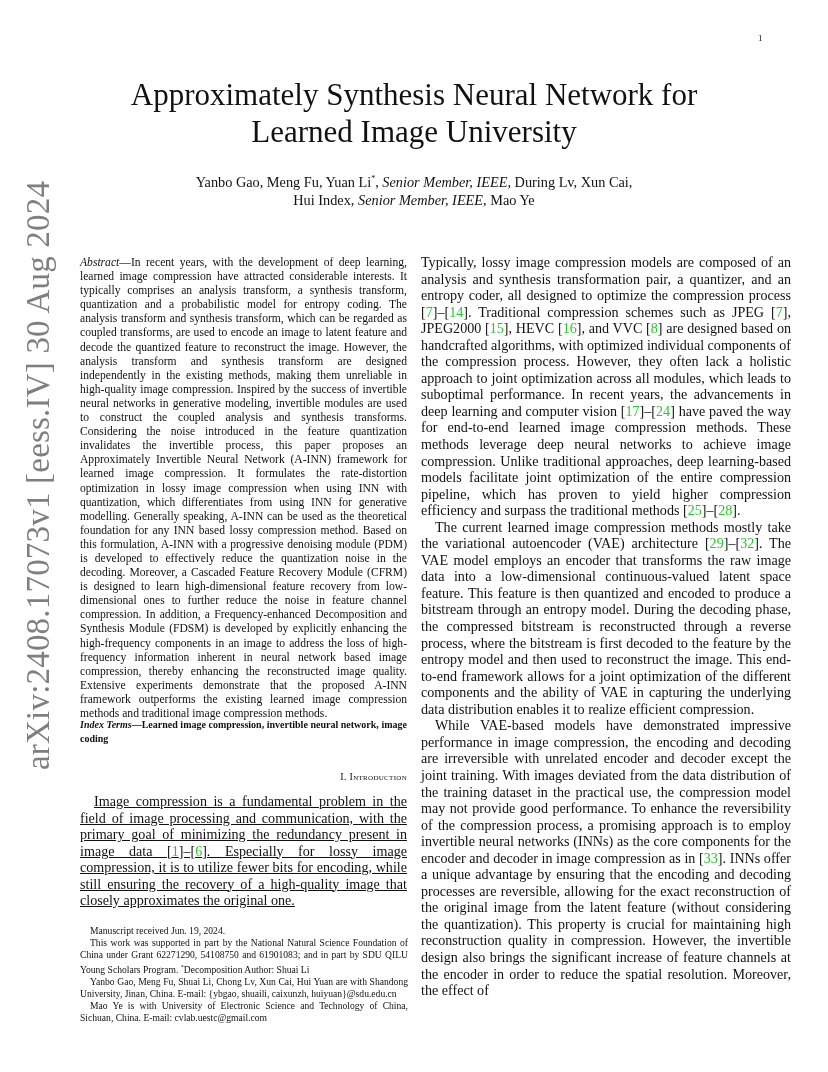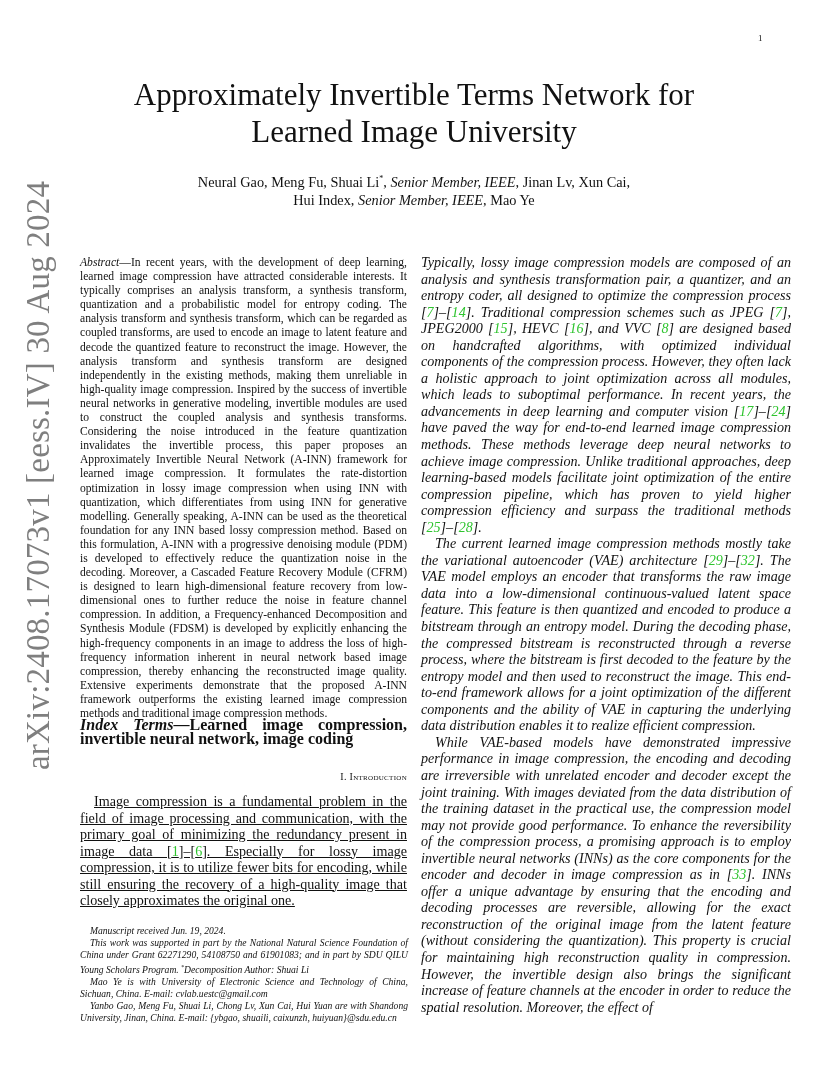"Approximately Invertible Terms Network" span { text: Invertible Terms -> Synthesis Neural }
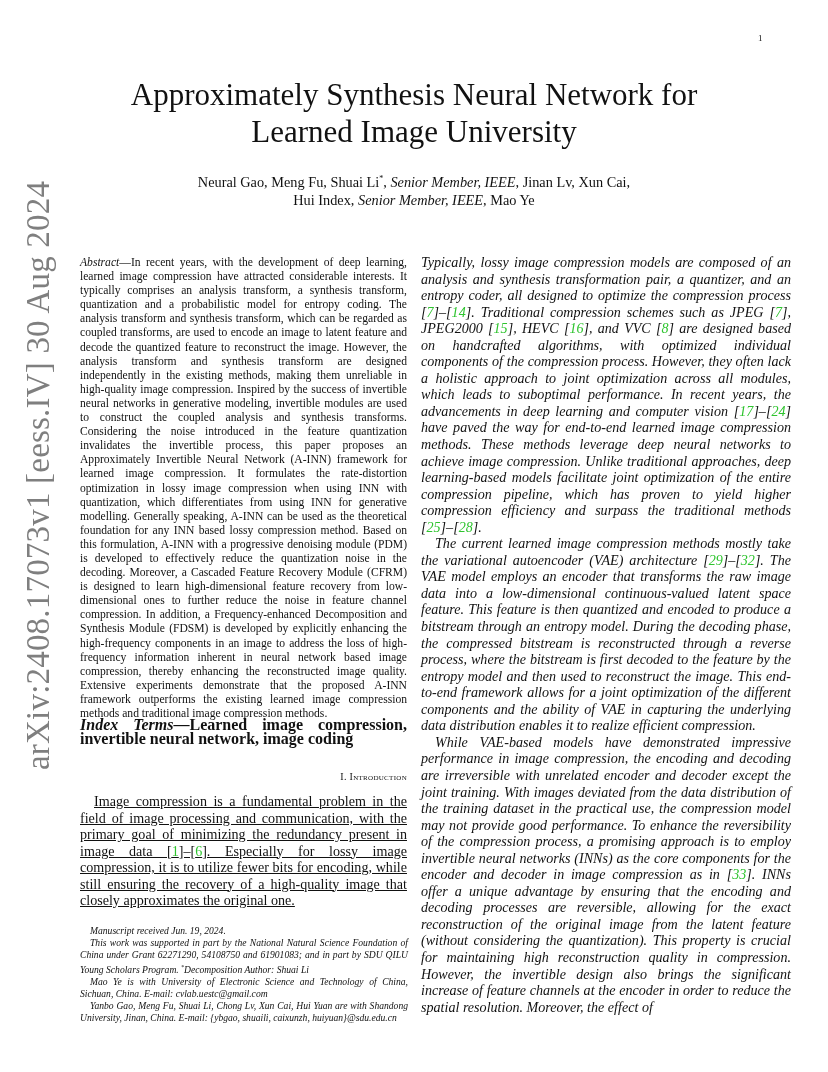"Neural Gao, Meng Fu, Shuai" span { text: Neural Gao, Meng Fu, Shuai -> Yanbo Gao, Meng Fu, Yuan }
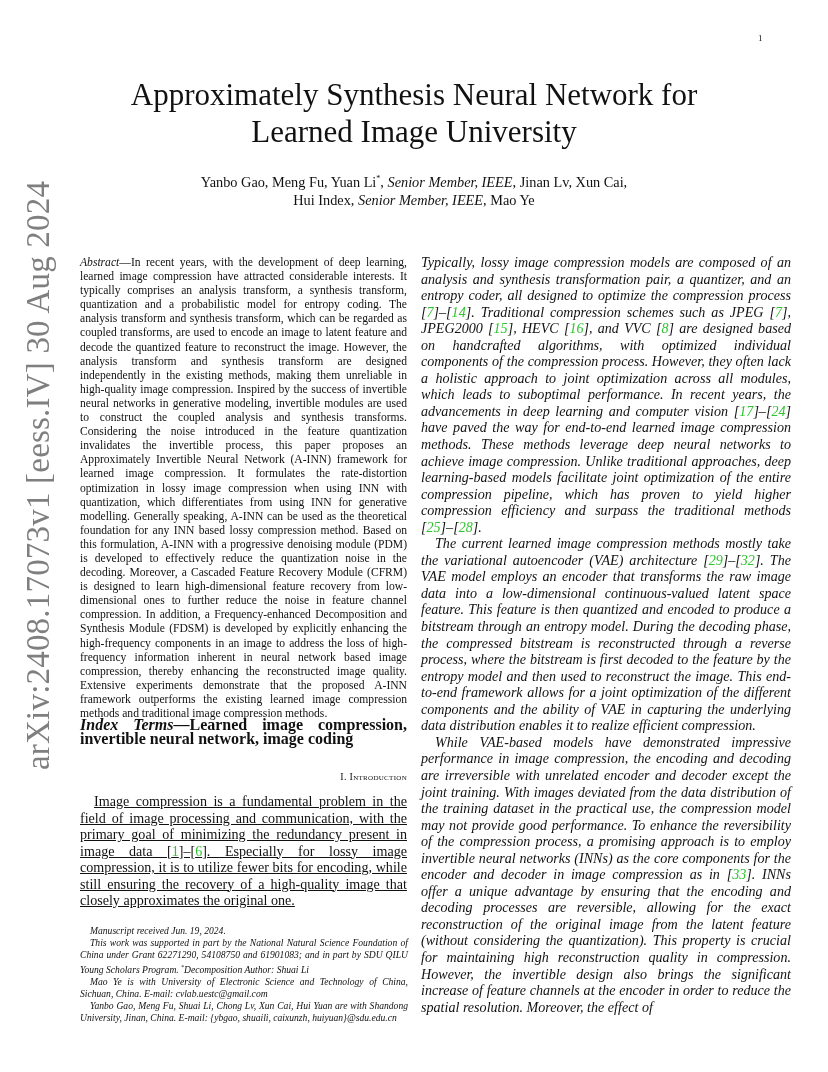", Jinan Lv, Xun Cai," span { text: Jinan -> During }
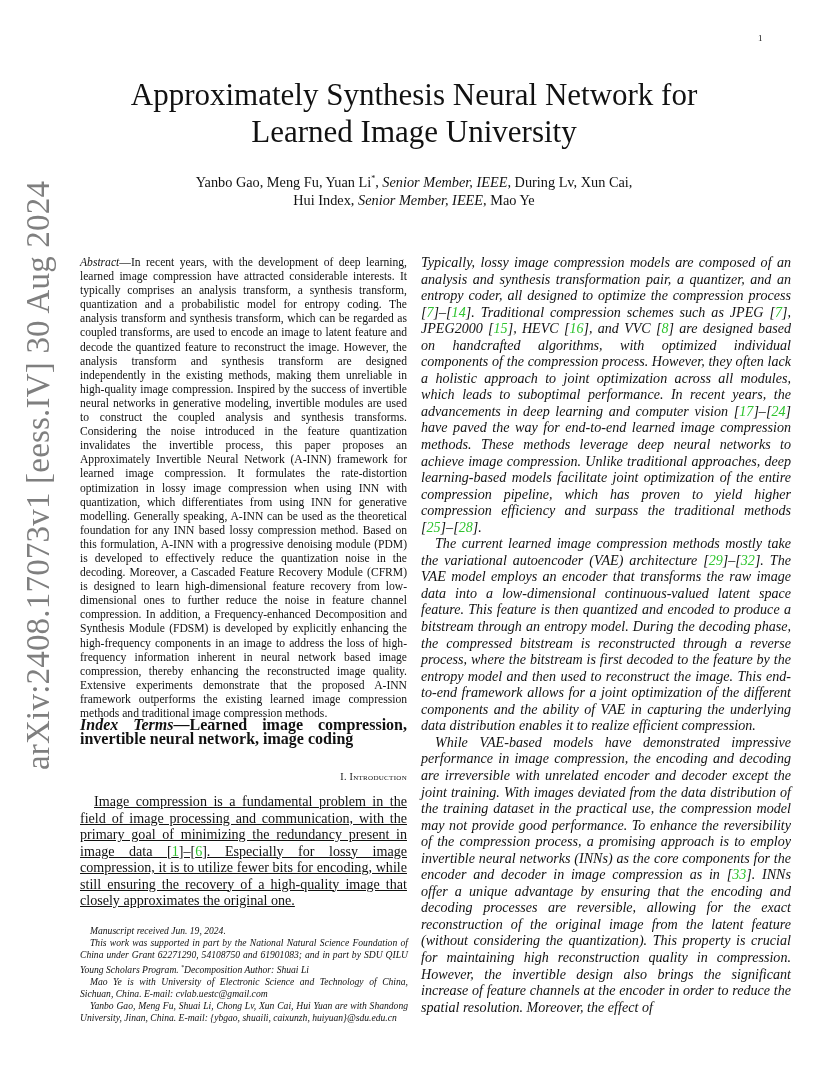"Typically, lossy image compression" p { font-style: italic -> none }
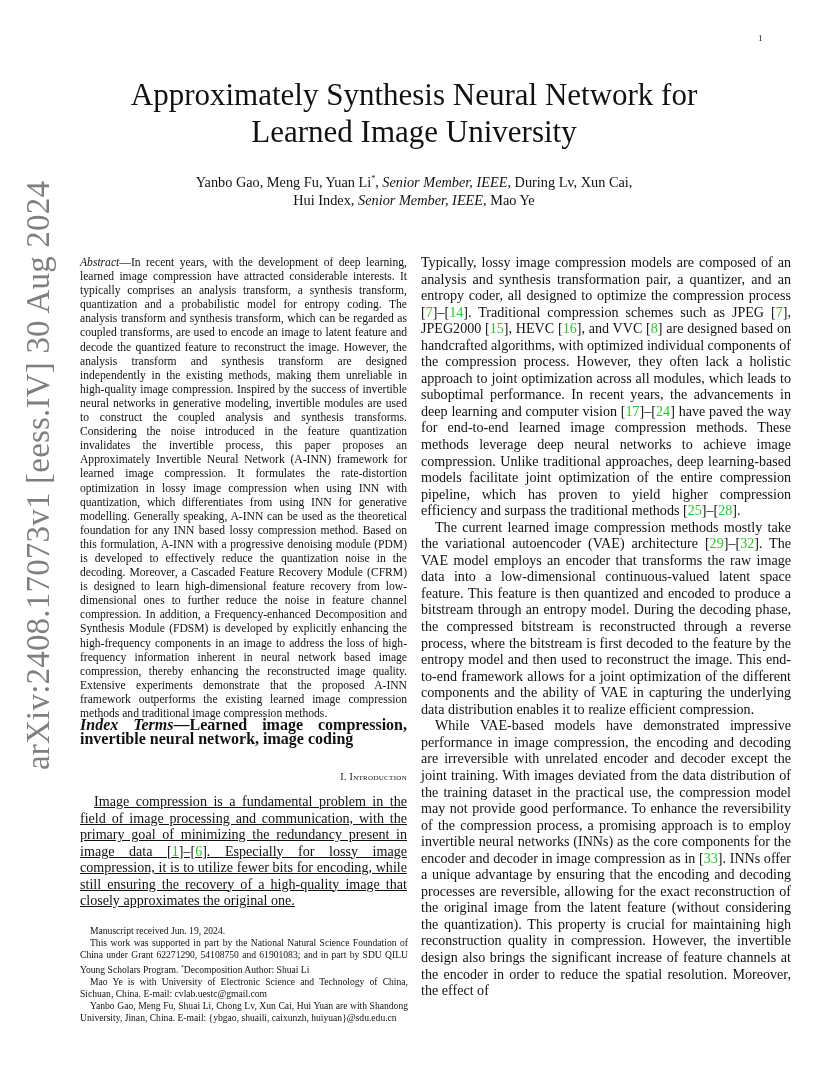"Index Terms—Learned image compression," .index-terms { font-size: 16px -> 10px }
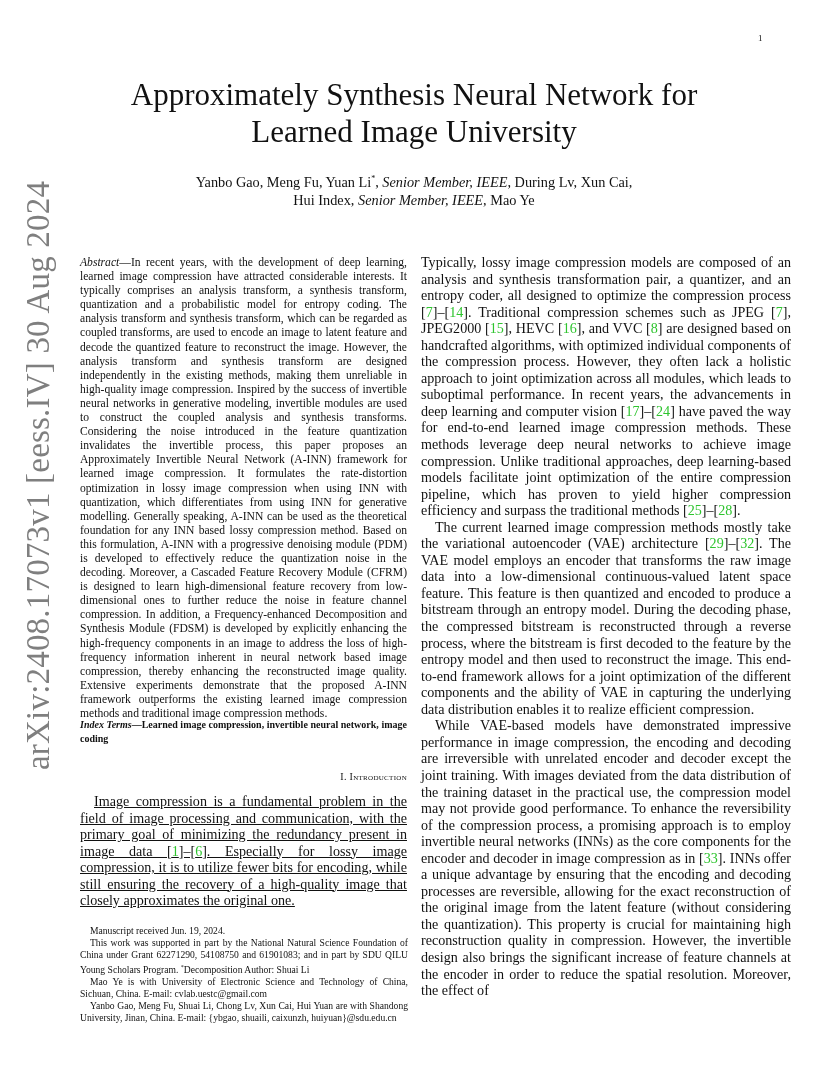"Mao Ye is with University" p { order: before "Yanbo Gao, Meng Fu, Shuai Li," -> after "Yanbo Gao, Meng Fu, Shuai Li," }
